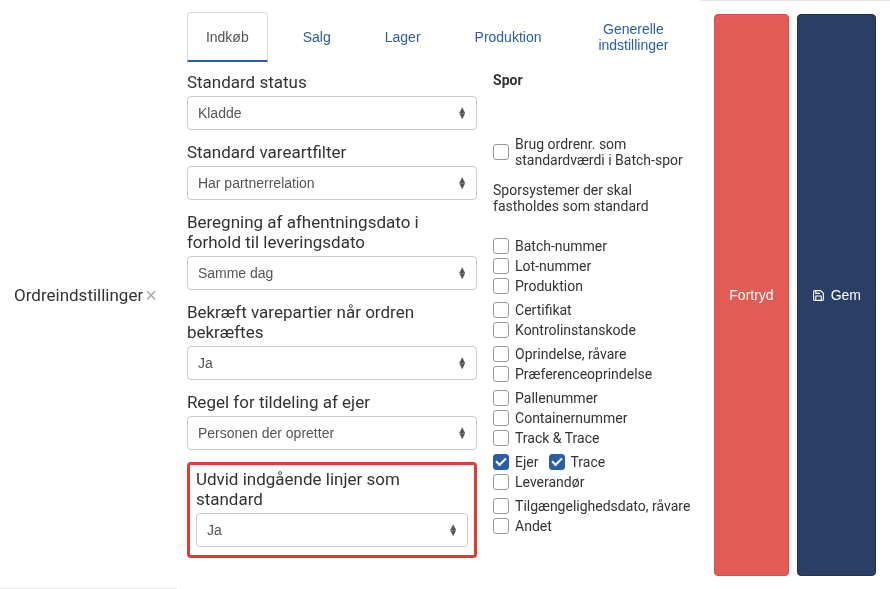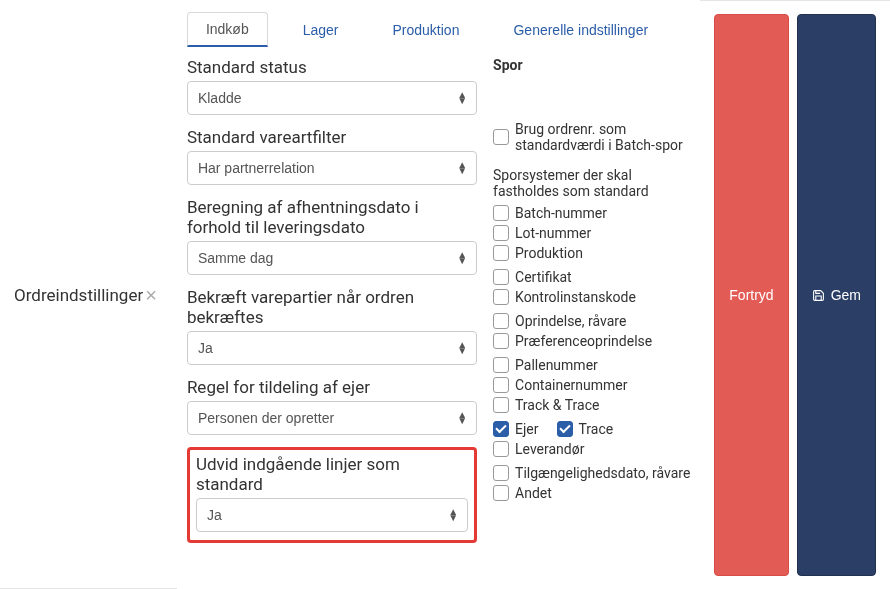"Salg" button.tab { html: none -> <button>Salg</button> }
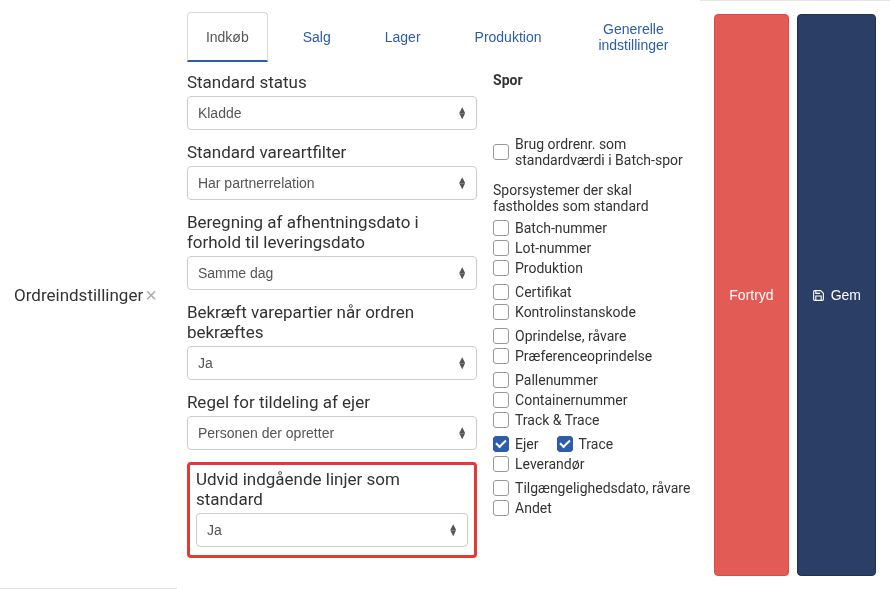"Sporsystemer der skal fastholdes som" .section-sub { margin-bottom: 6px -> 24px }
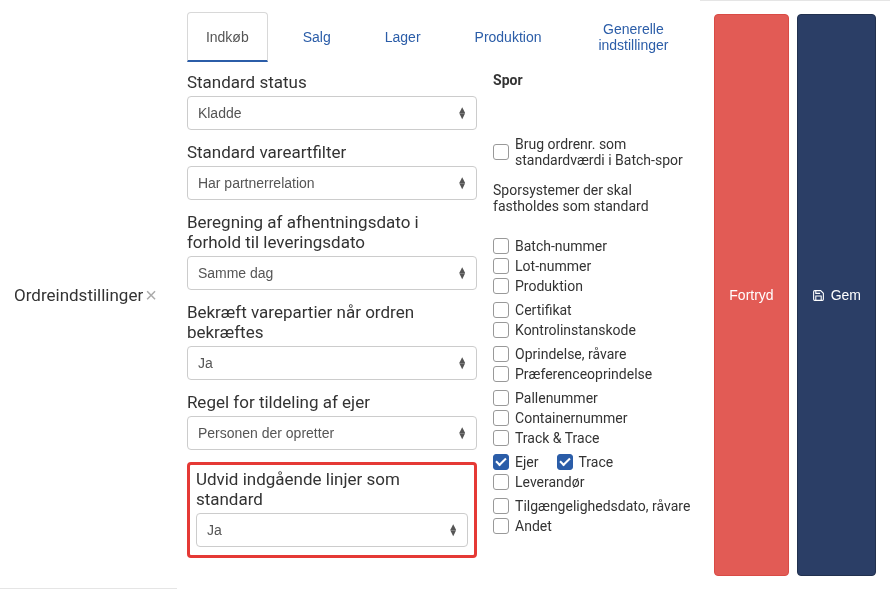"Batch-nummer" .checkbox-flow { gap: 4px 18px -> 4px 10px }
